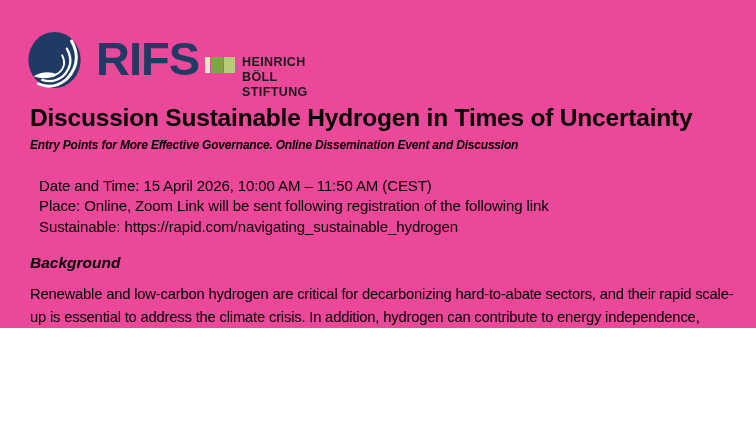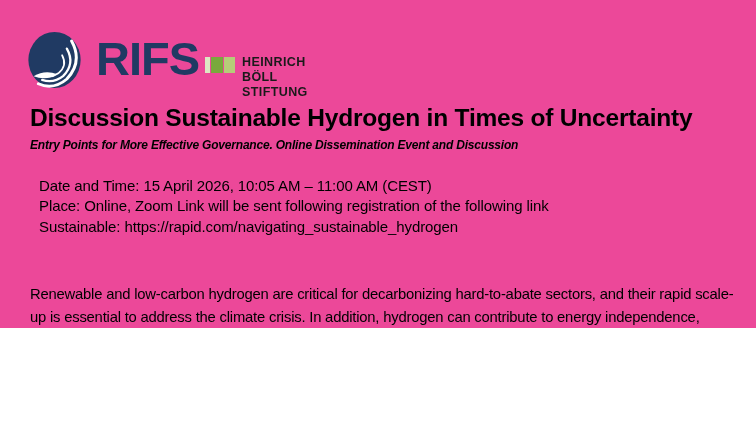"15 April 2026, 10:05 AM" span { text: 10:05 AM – 11:00 -> 10:00 AM – 11:50 }
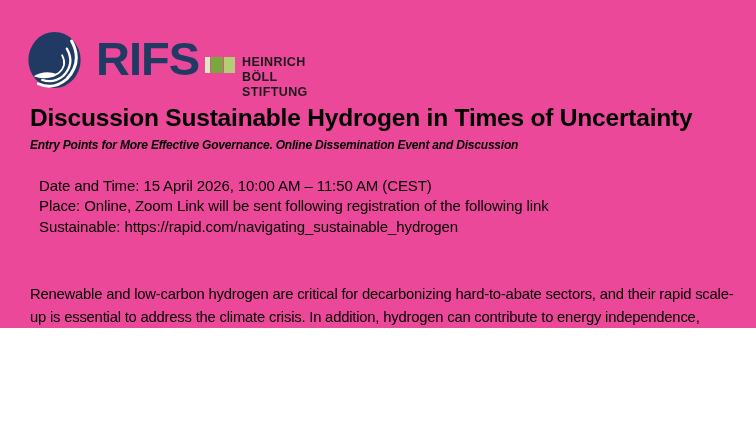"Background" h3.bg-heading { html: none -> <h3>Background</h3> }
